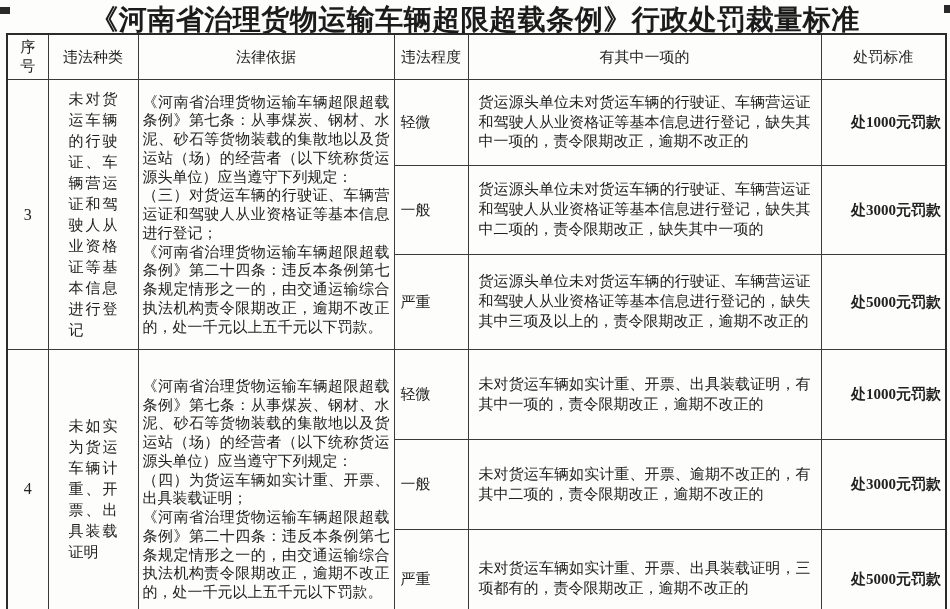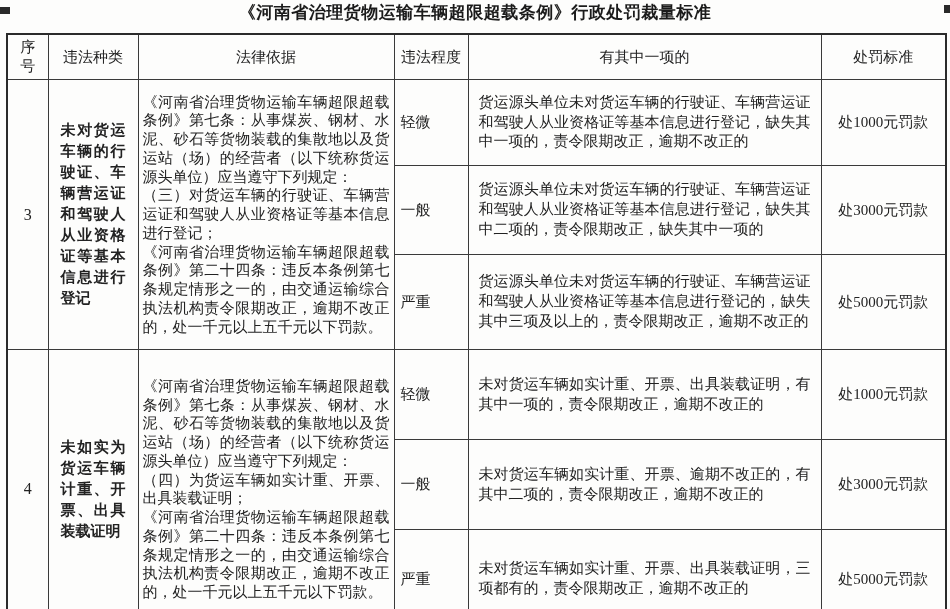"《河南省治理货物运输车辆超限超载条例》行政处罚裁量标准" .doc-title { font-size: 17px -> 28px }
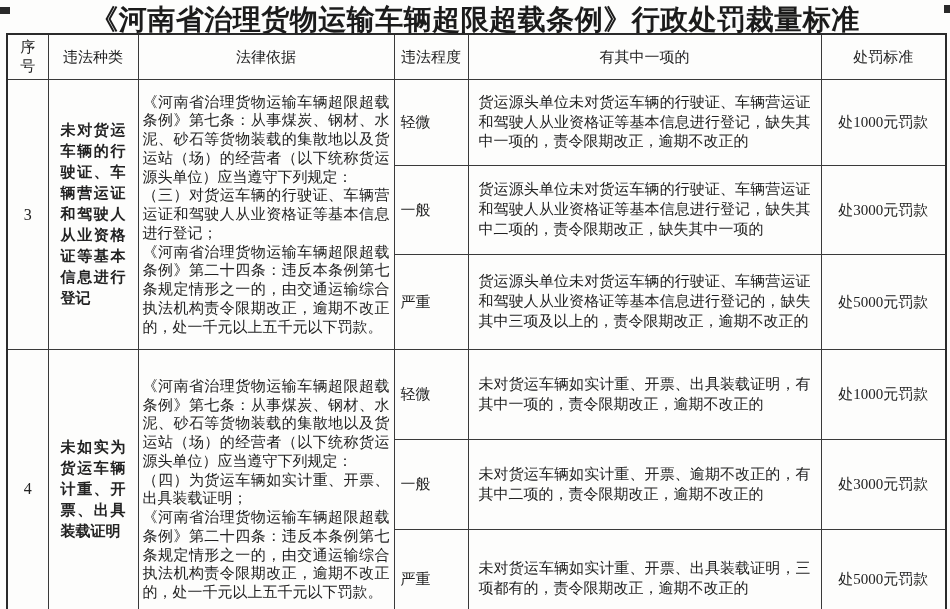"未对货运车辆的行驶证、车辆营运证和驾驶人从业资格证等基本信息进行登记" td.c-type { font-weight: bold -> none; padding: 4px 12px -> 4px 20px }
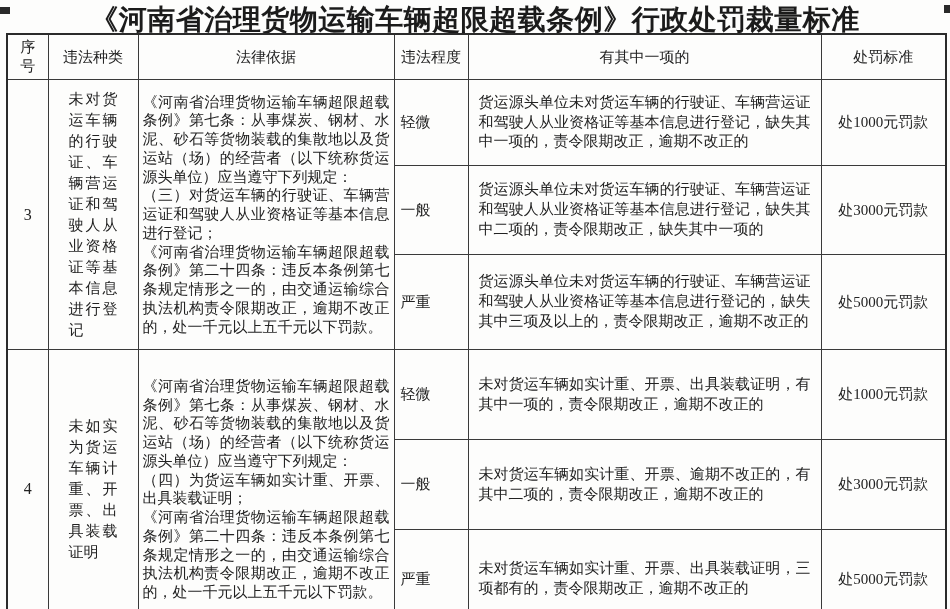"处1000元罚款" td.c-penalty { font-weight: none -> bold; text-align: center -> right }
